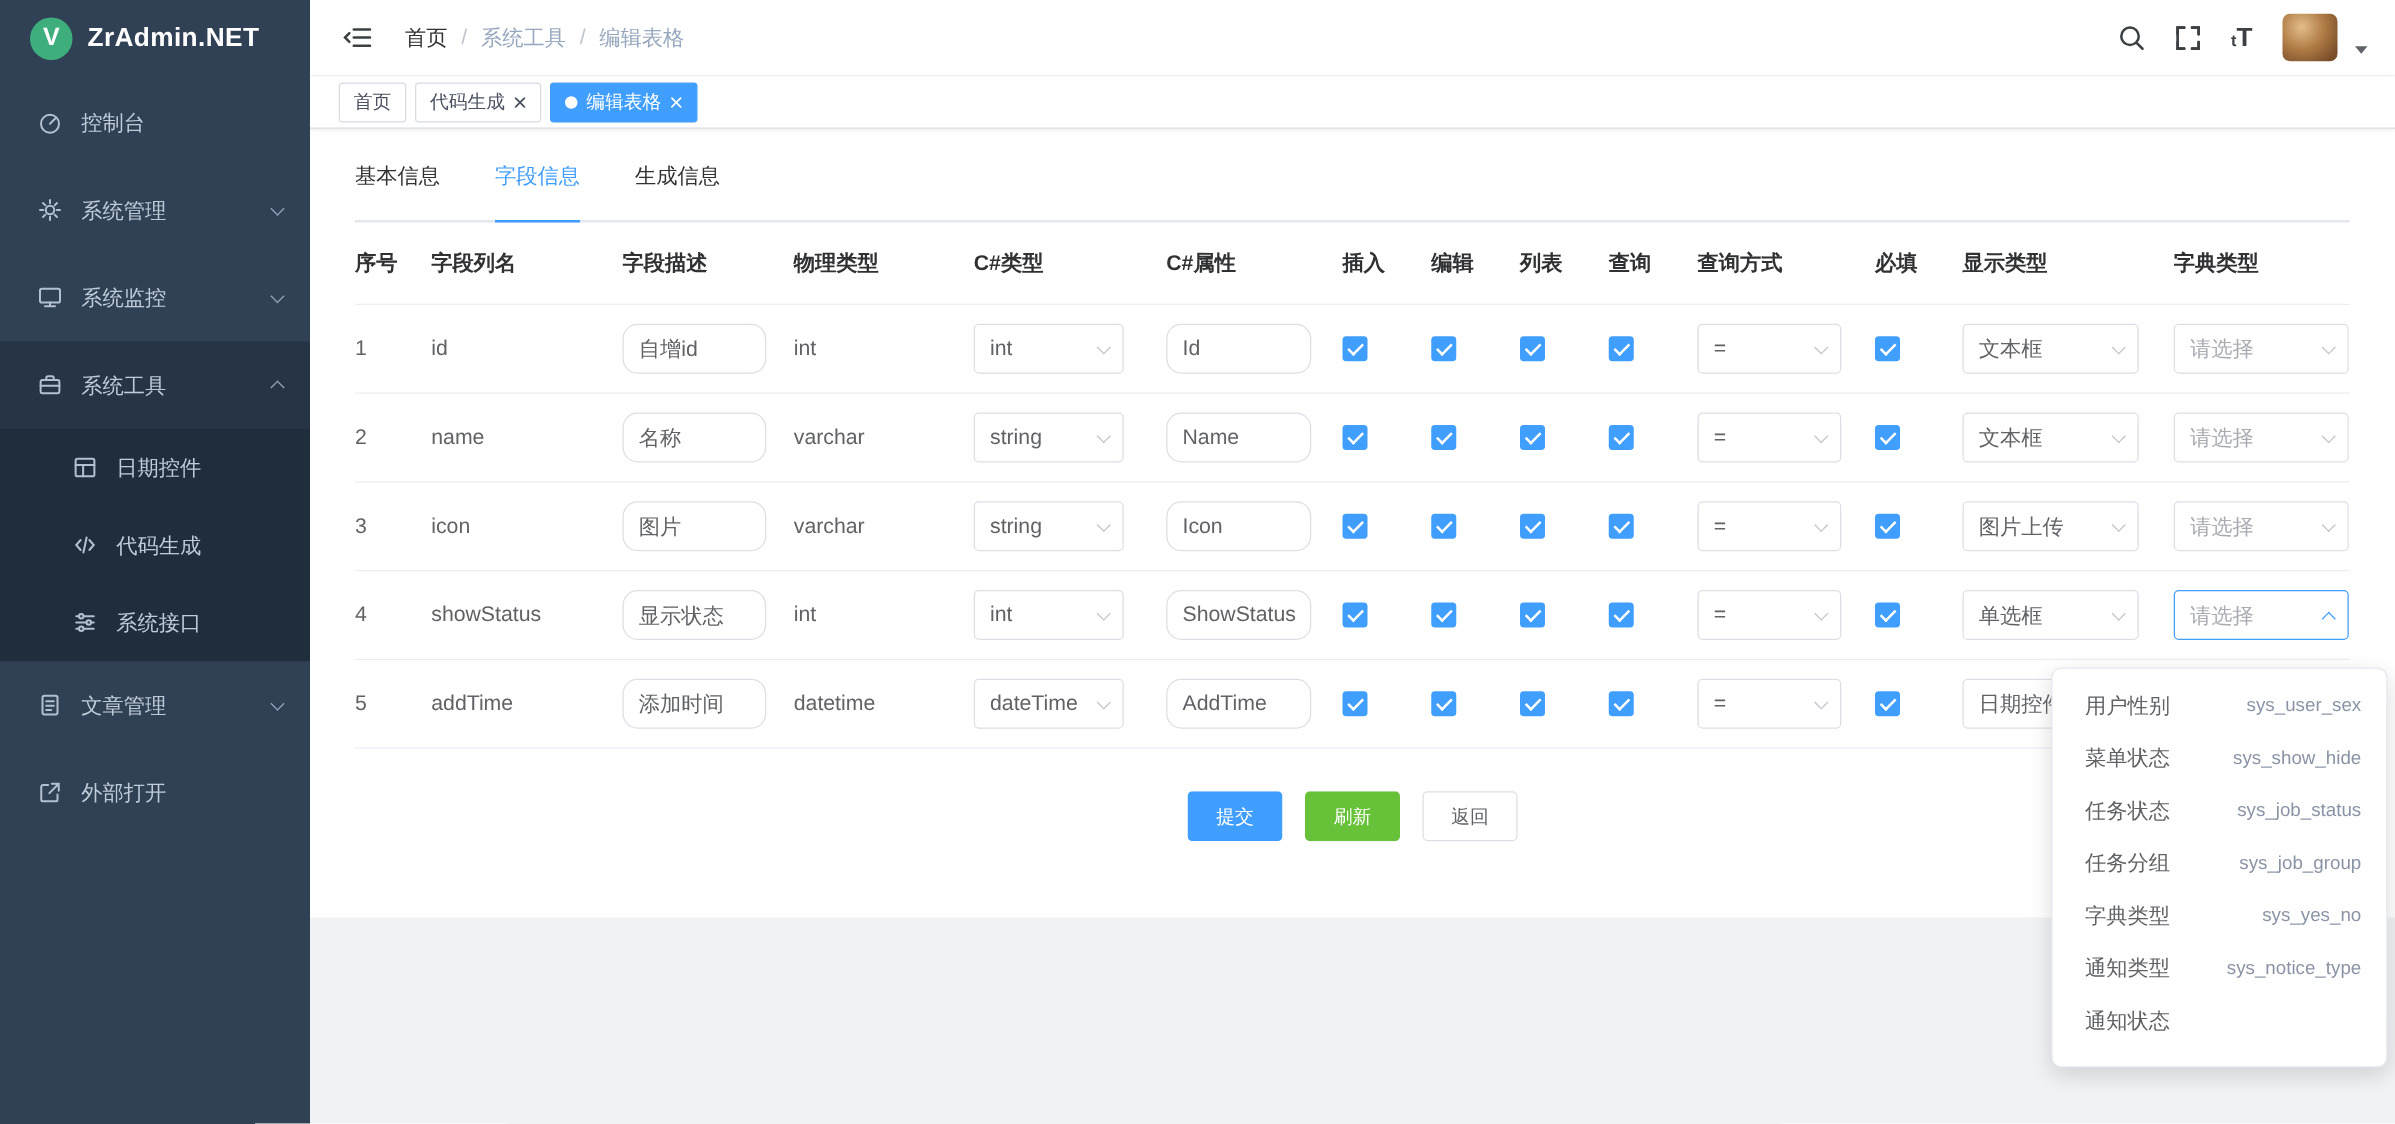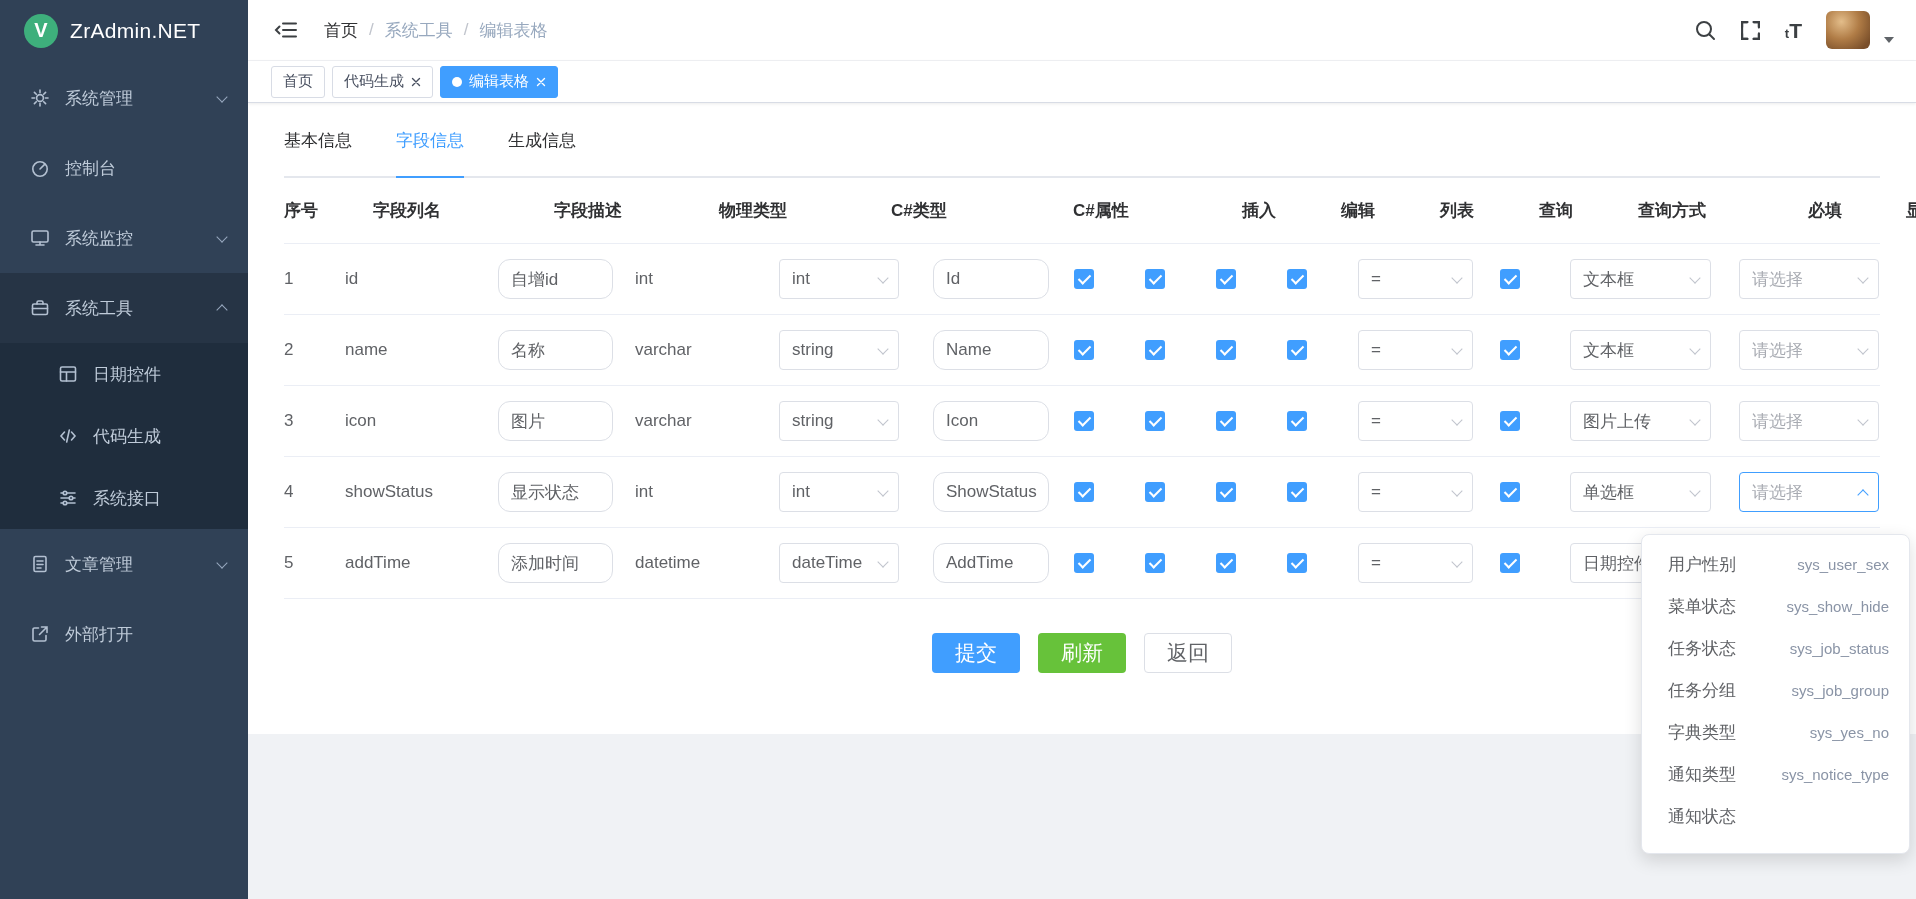"ZrAdmin.NET" .logo-title { font-weight: 400 -> 700 }
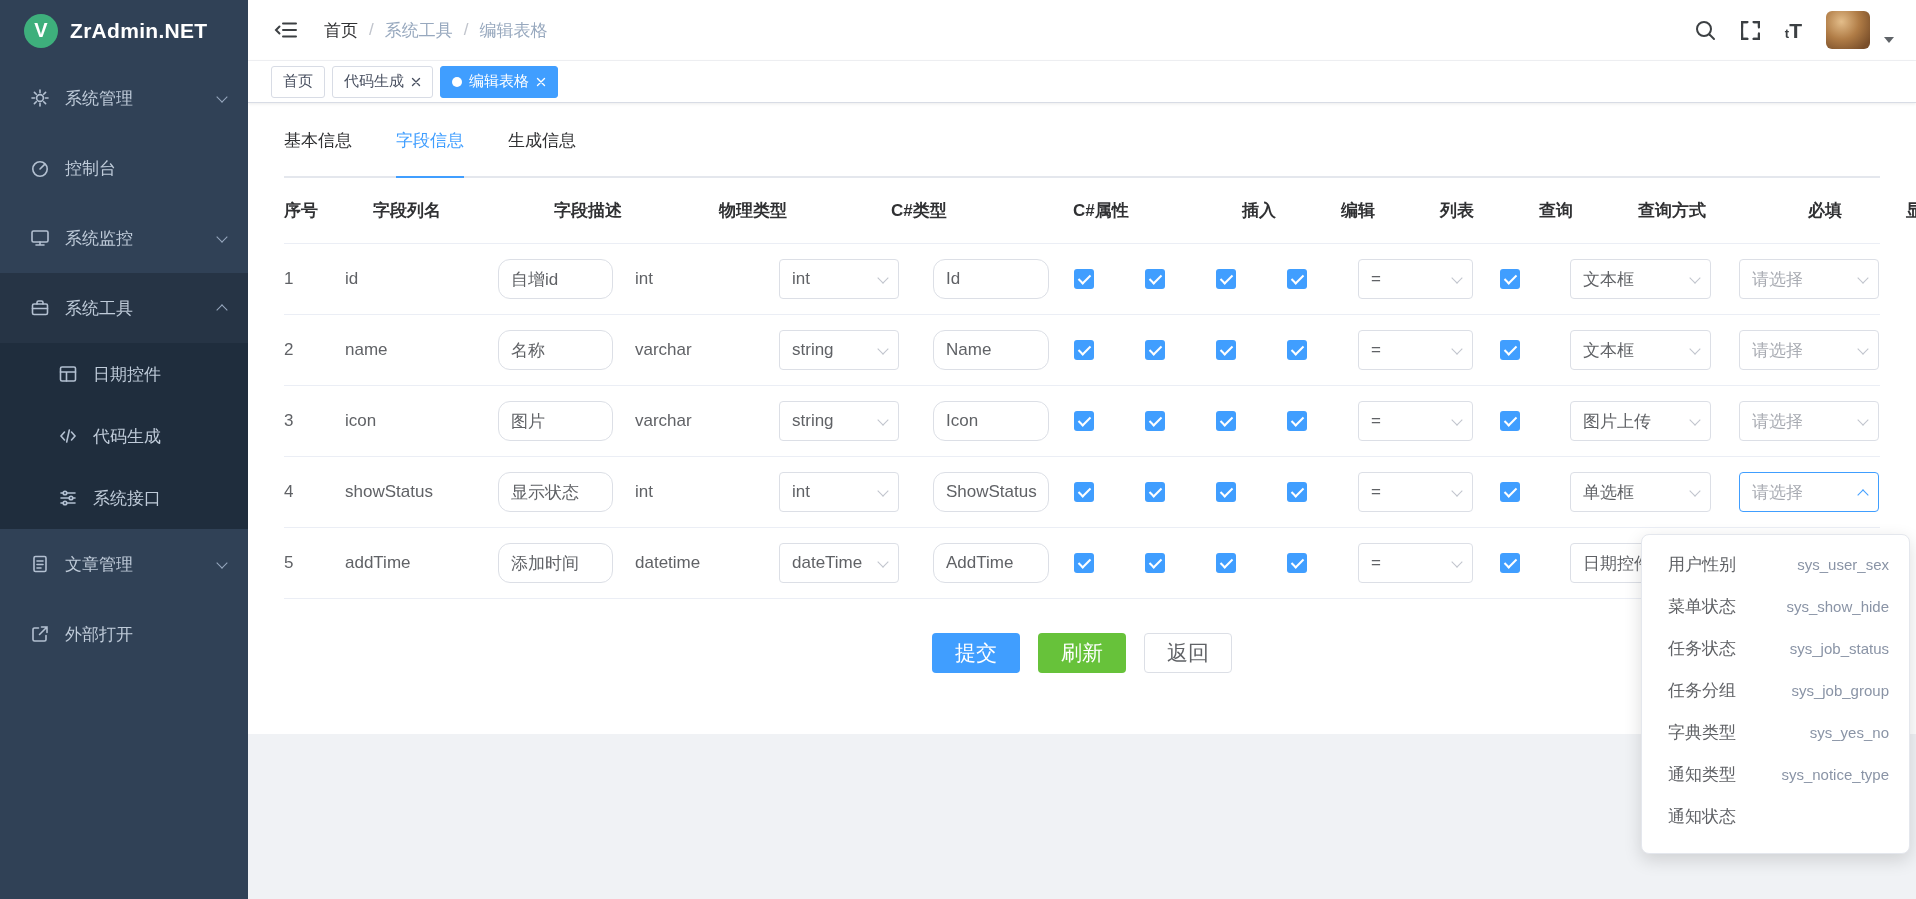"系统管理" div.menu-item { order: before "控制台" -> after "控制台" }
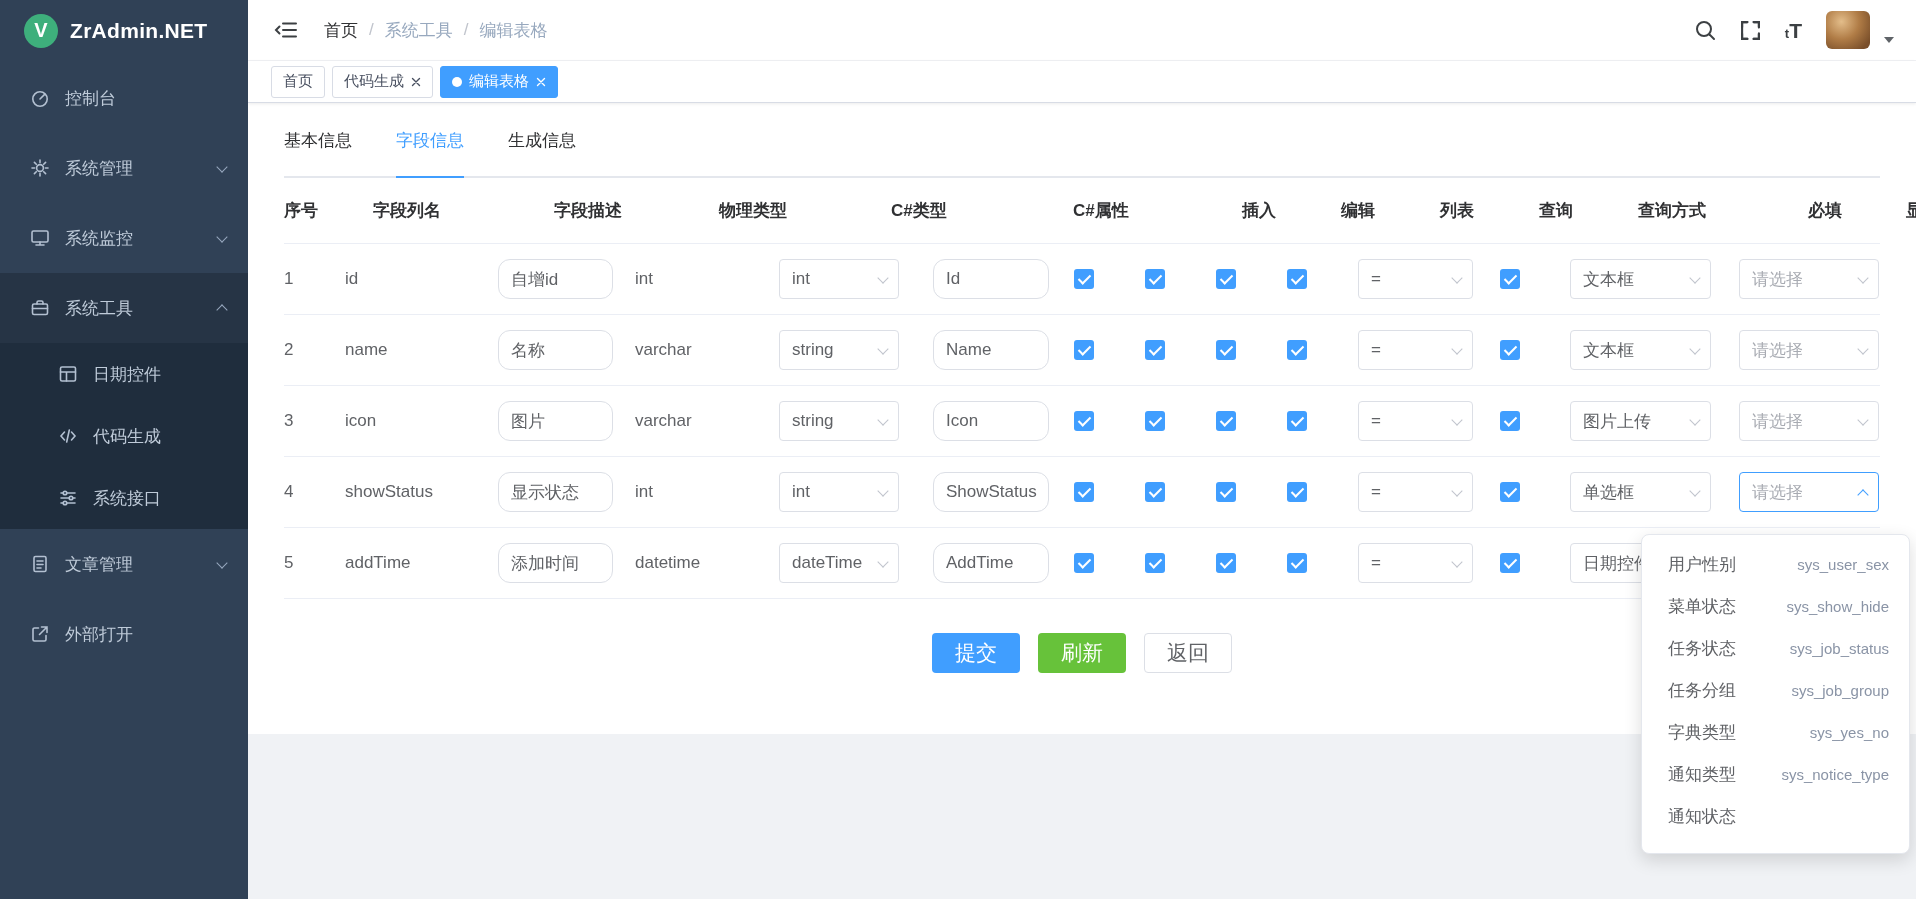"序号" .thead { gap: 28px -> none }
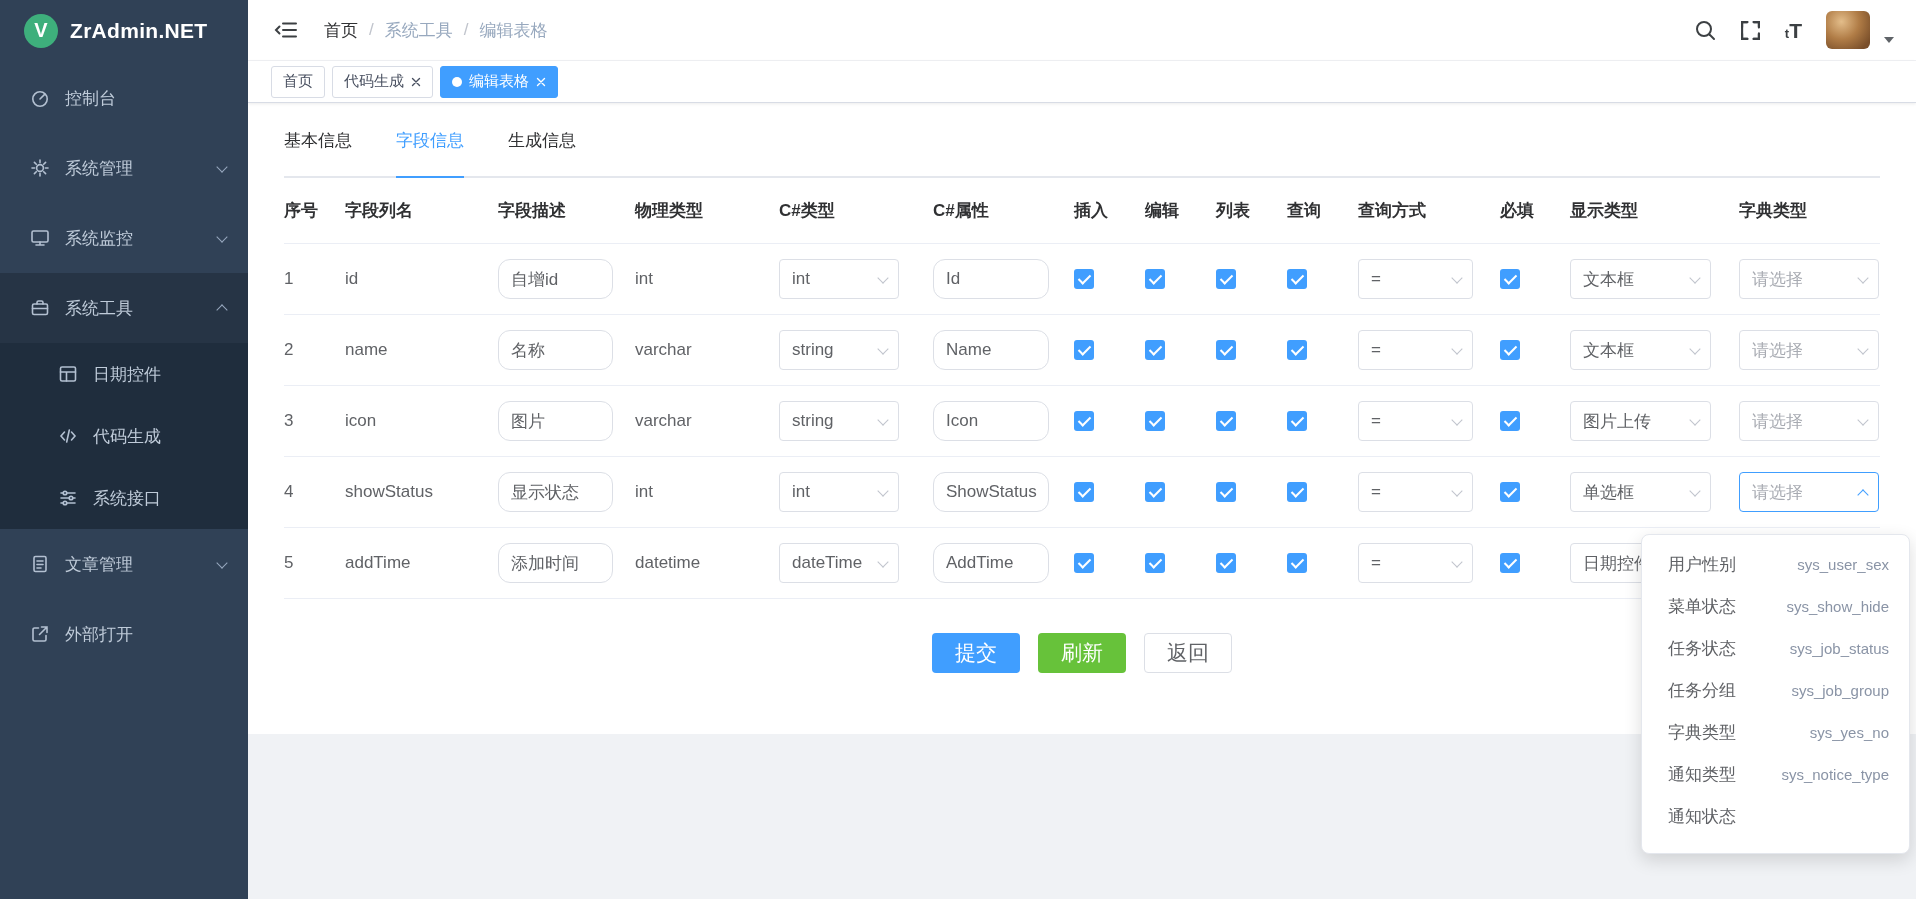"提交" .btn { font-size: 21px -> 15px }
